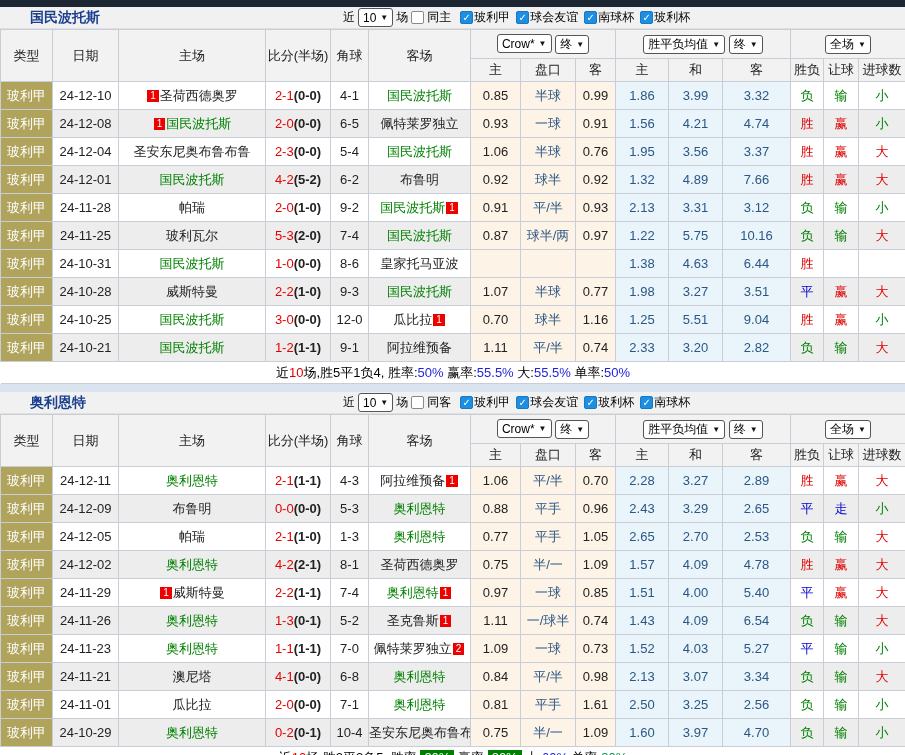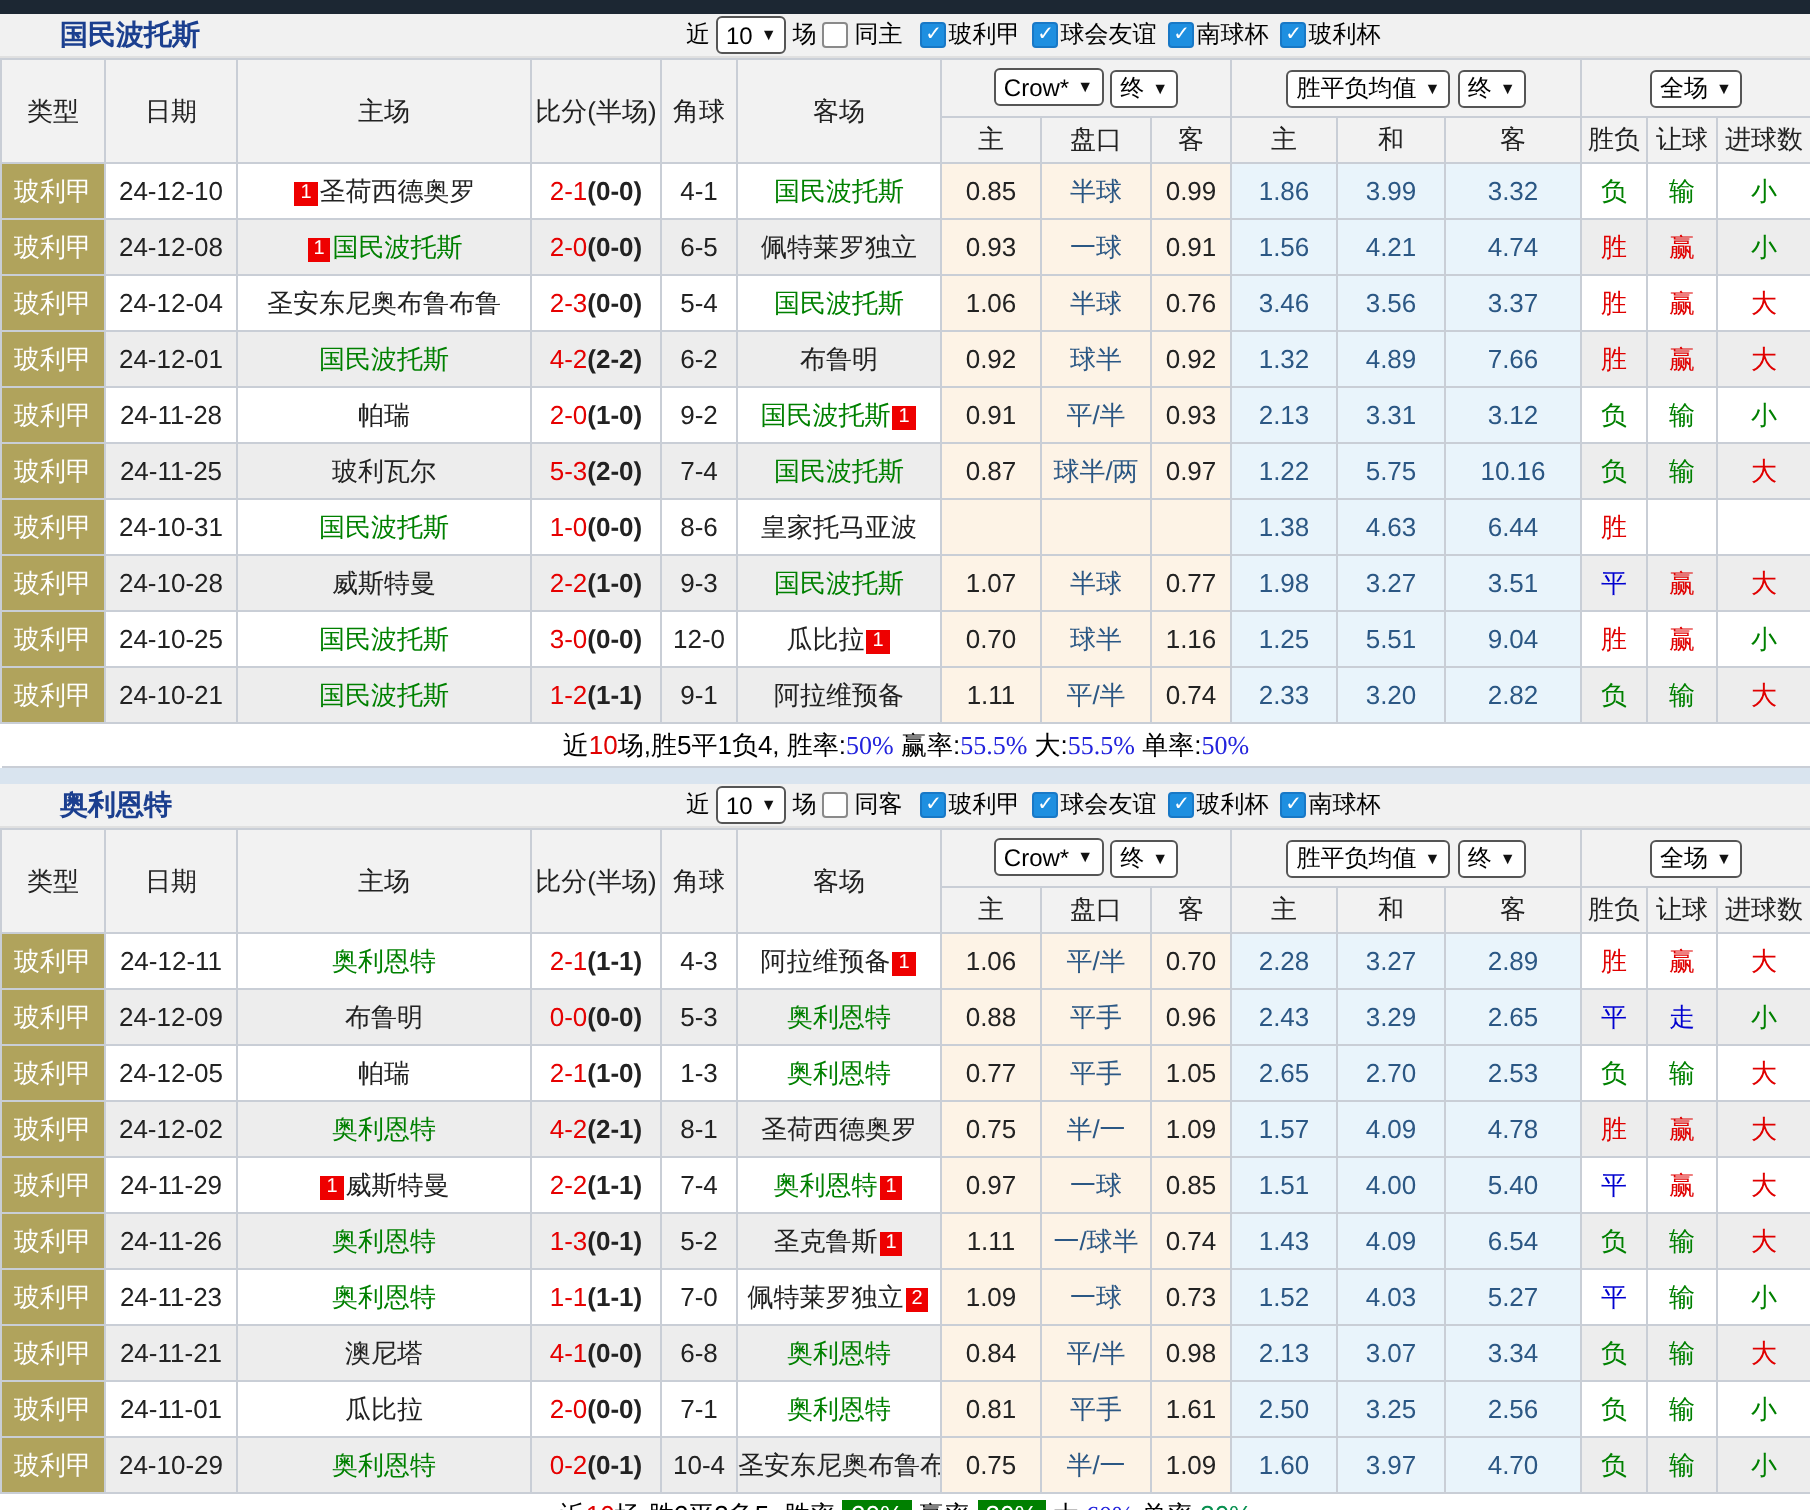"3.46" td.avg { text: 3.46 -> 1.95 }
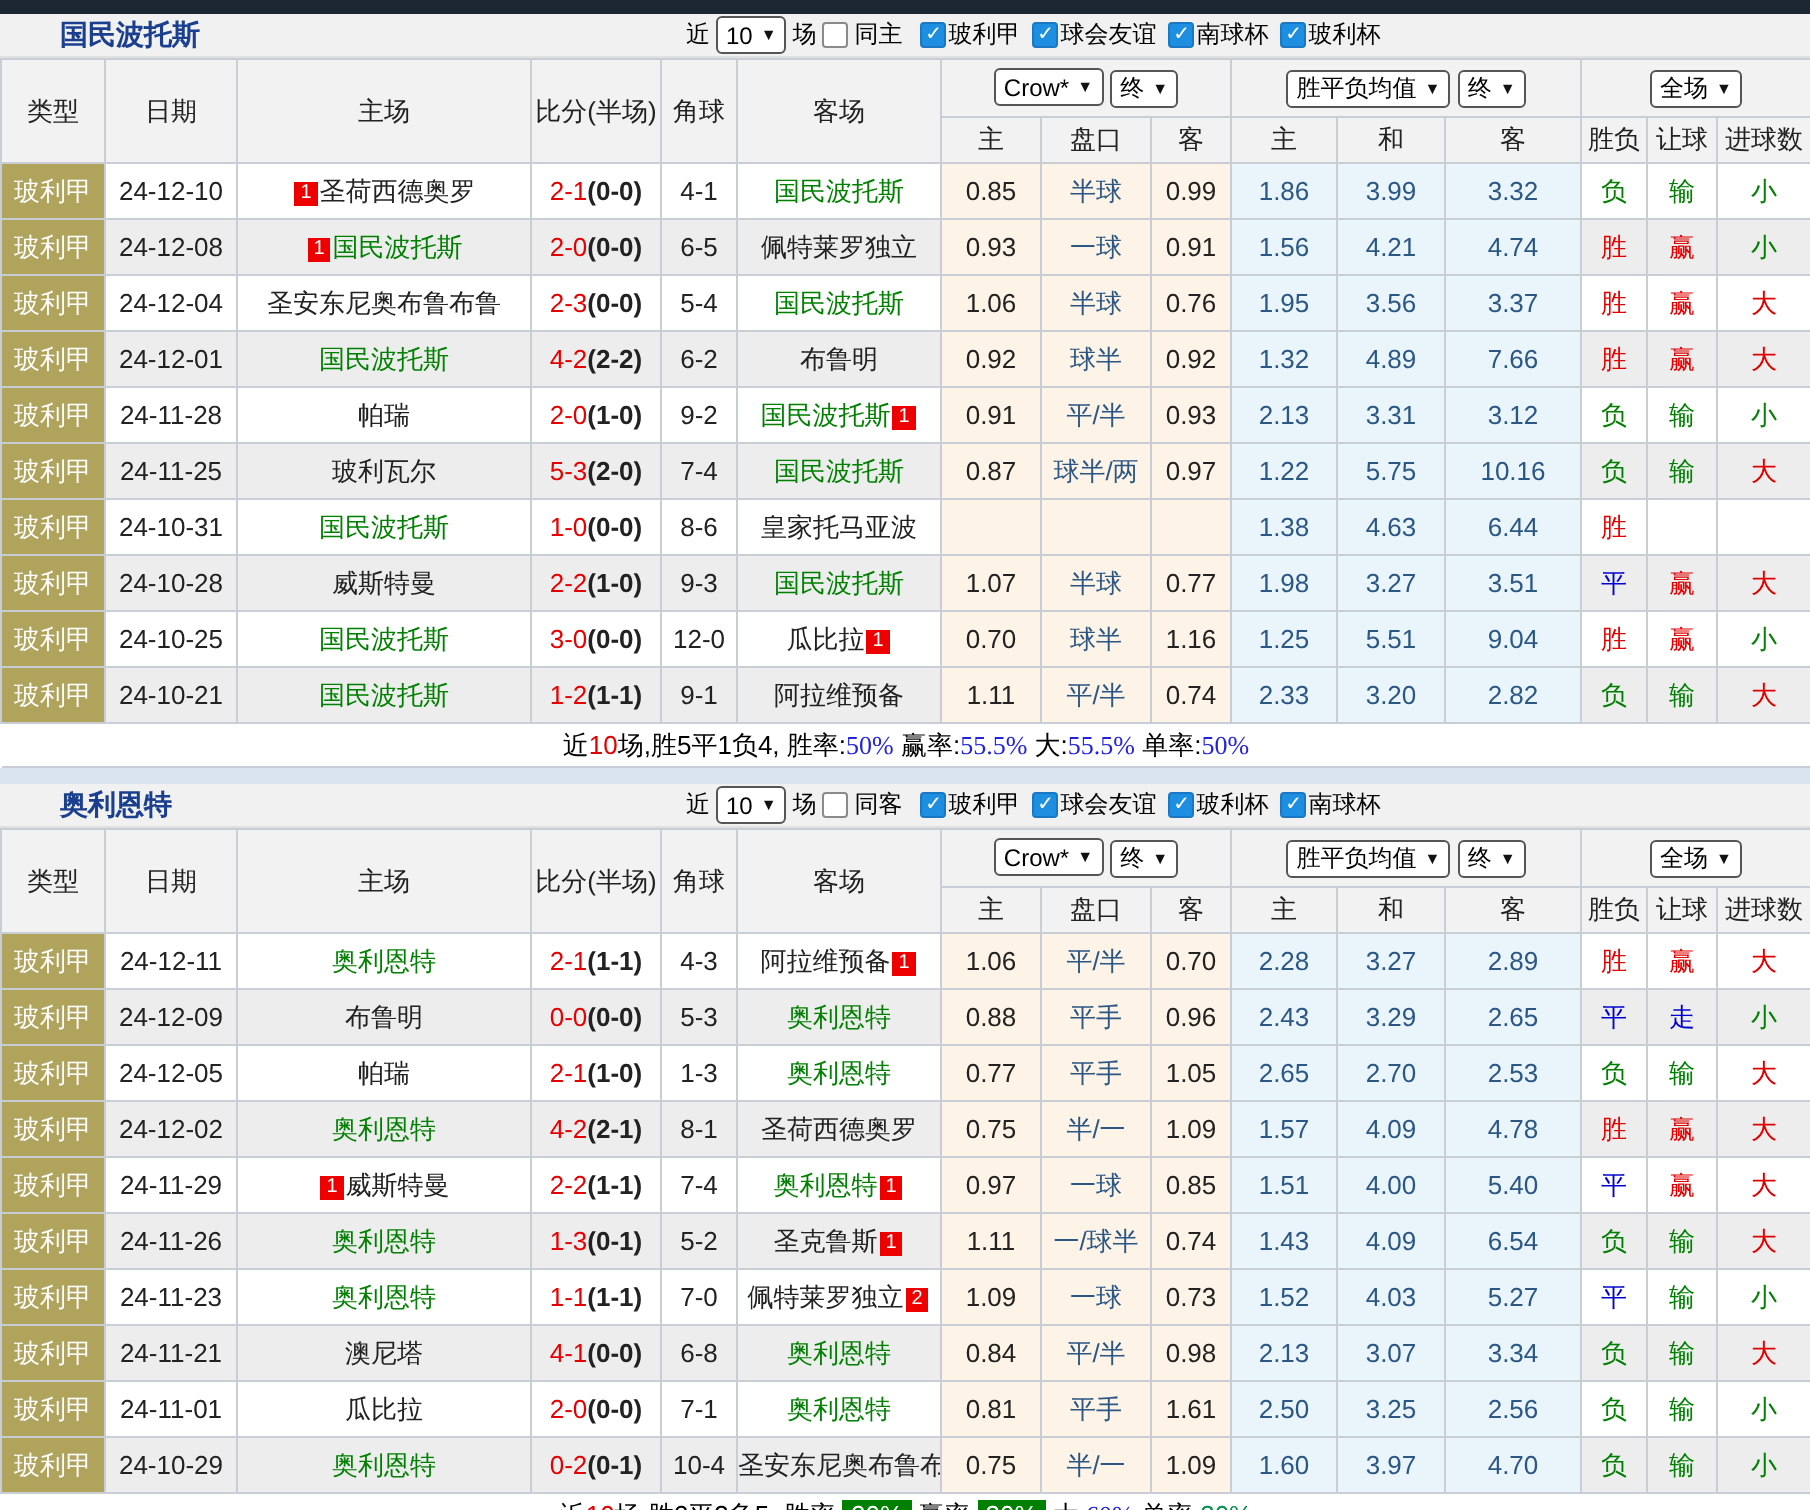"(2-2)" span.ht { text: 2-2 -> 5-2 }
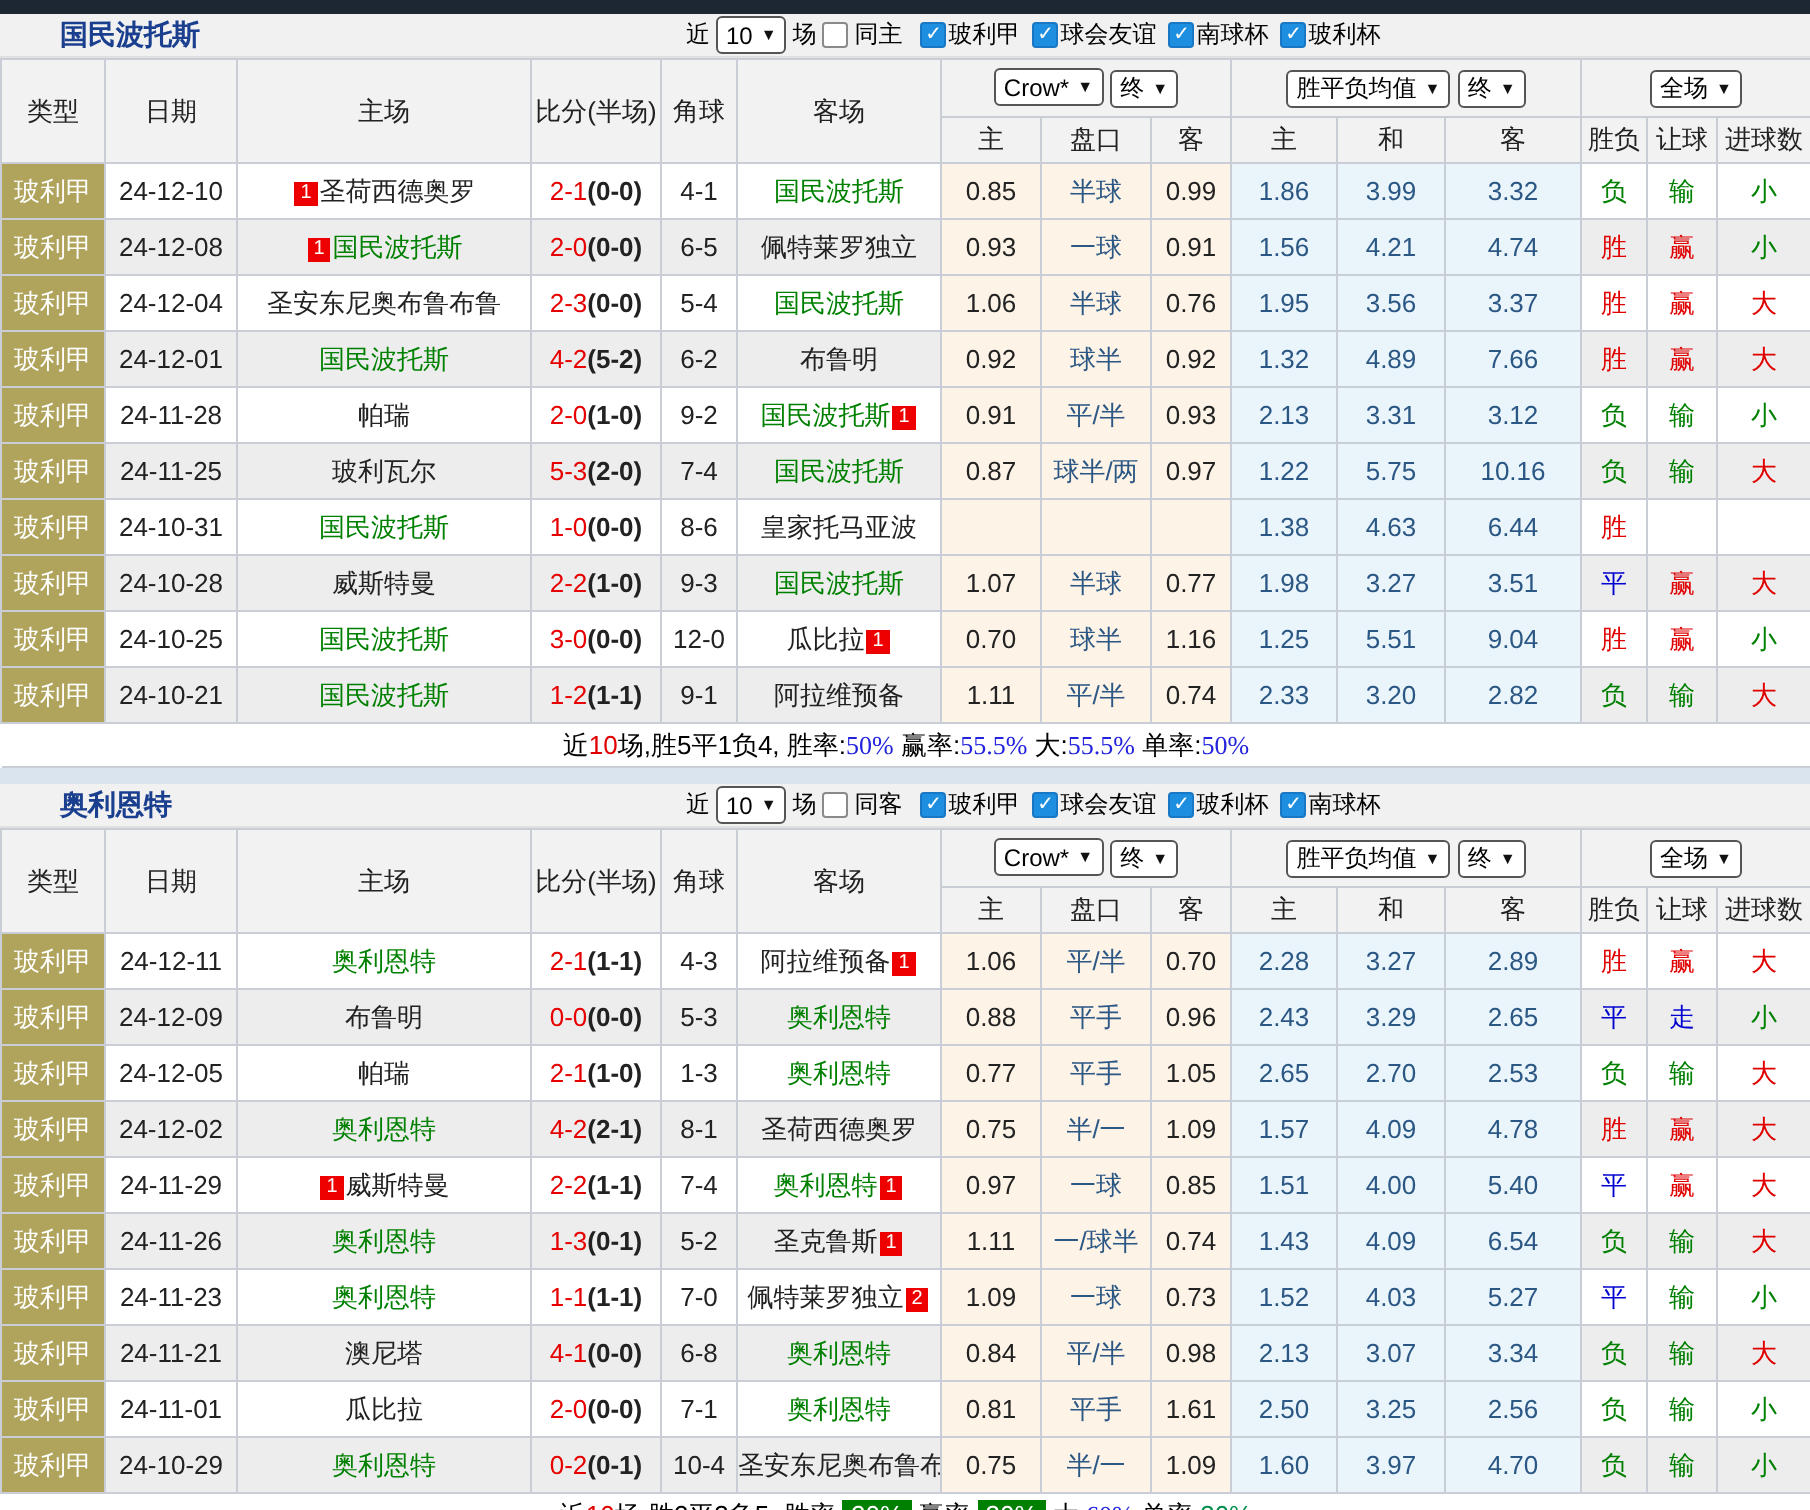"50%" .seg-blue { font-family: Liberation Serif, serif -> none }
